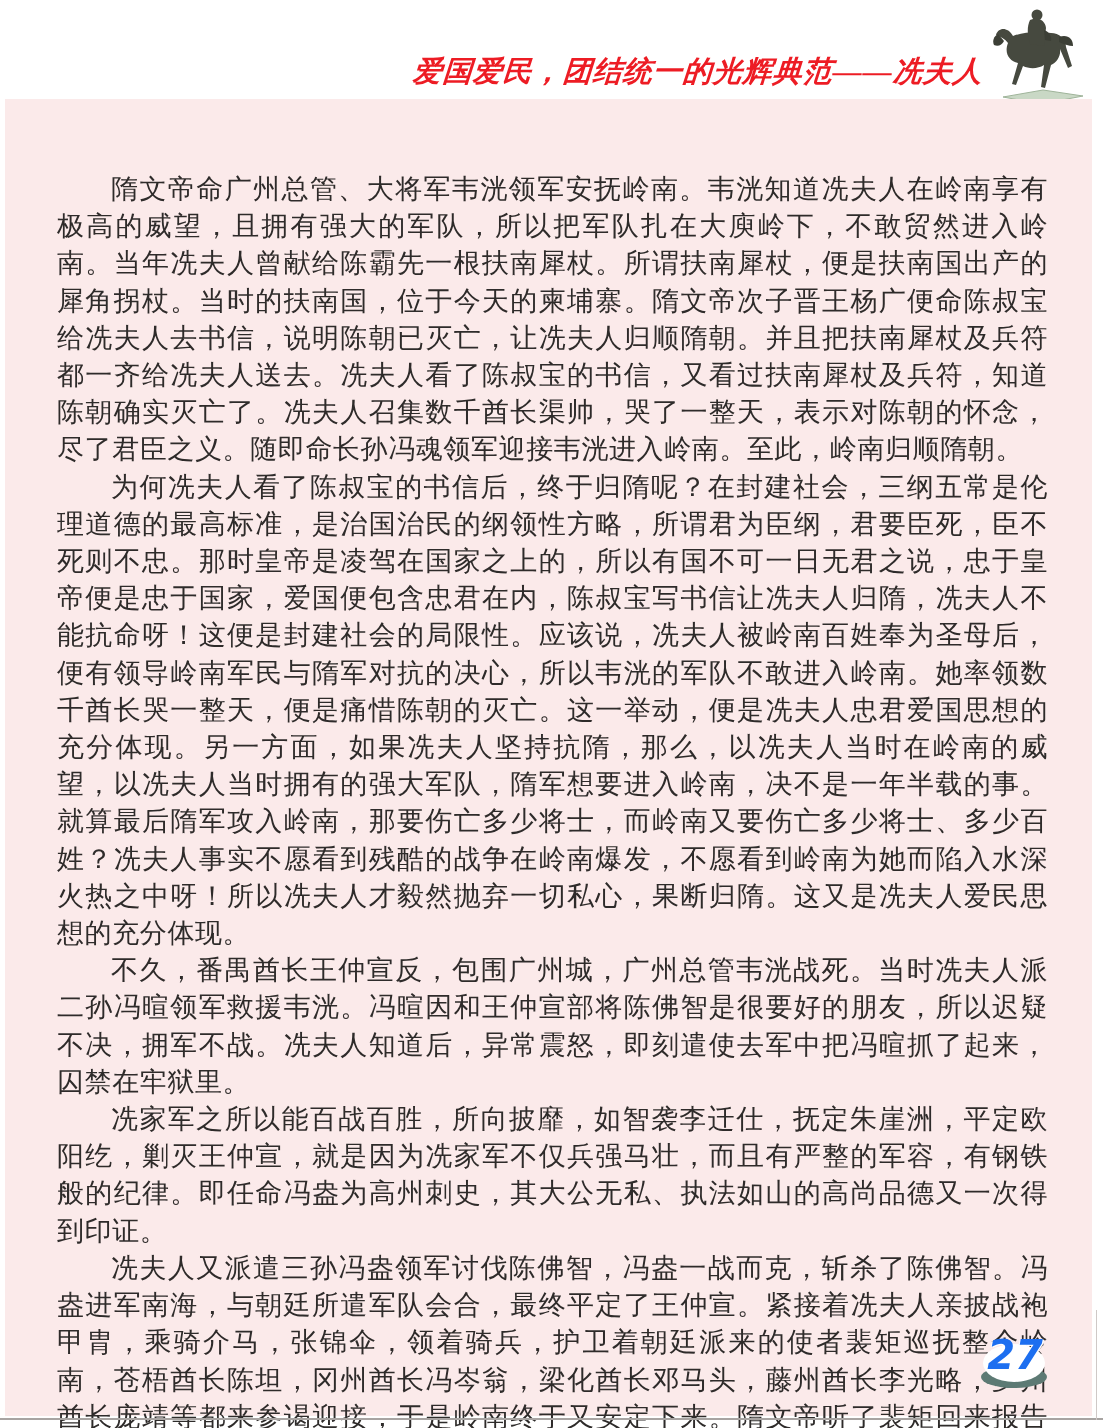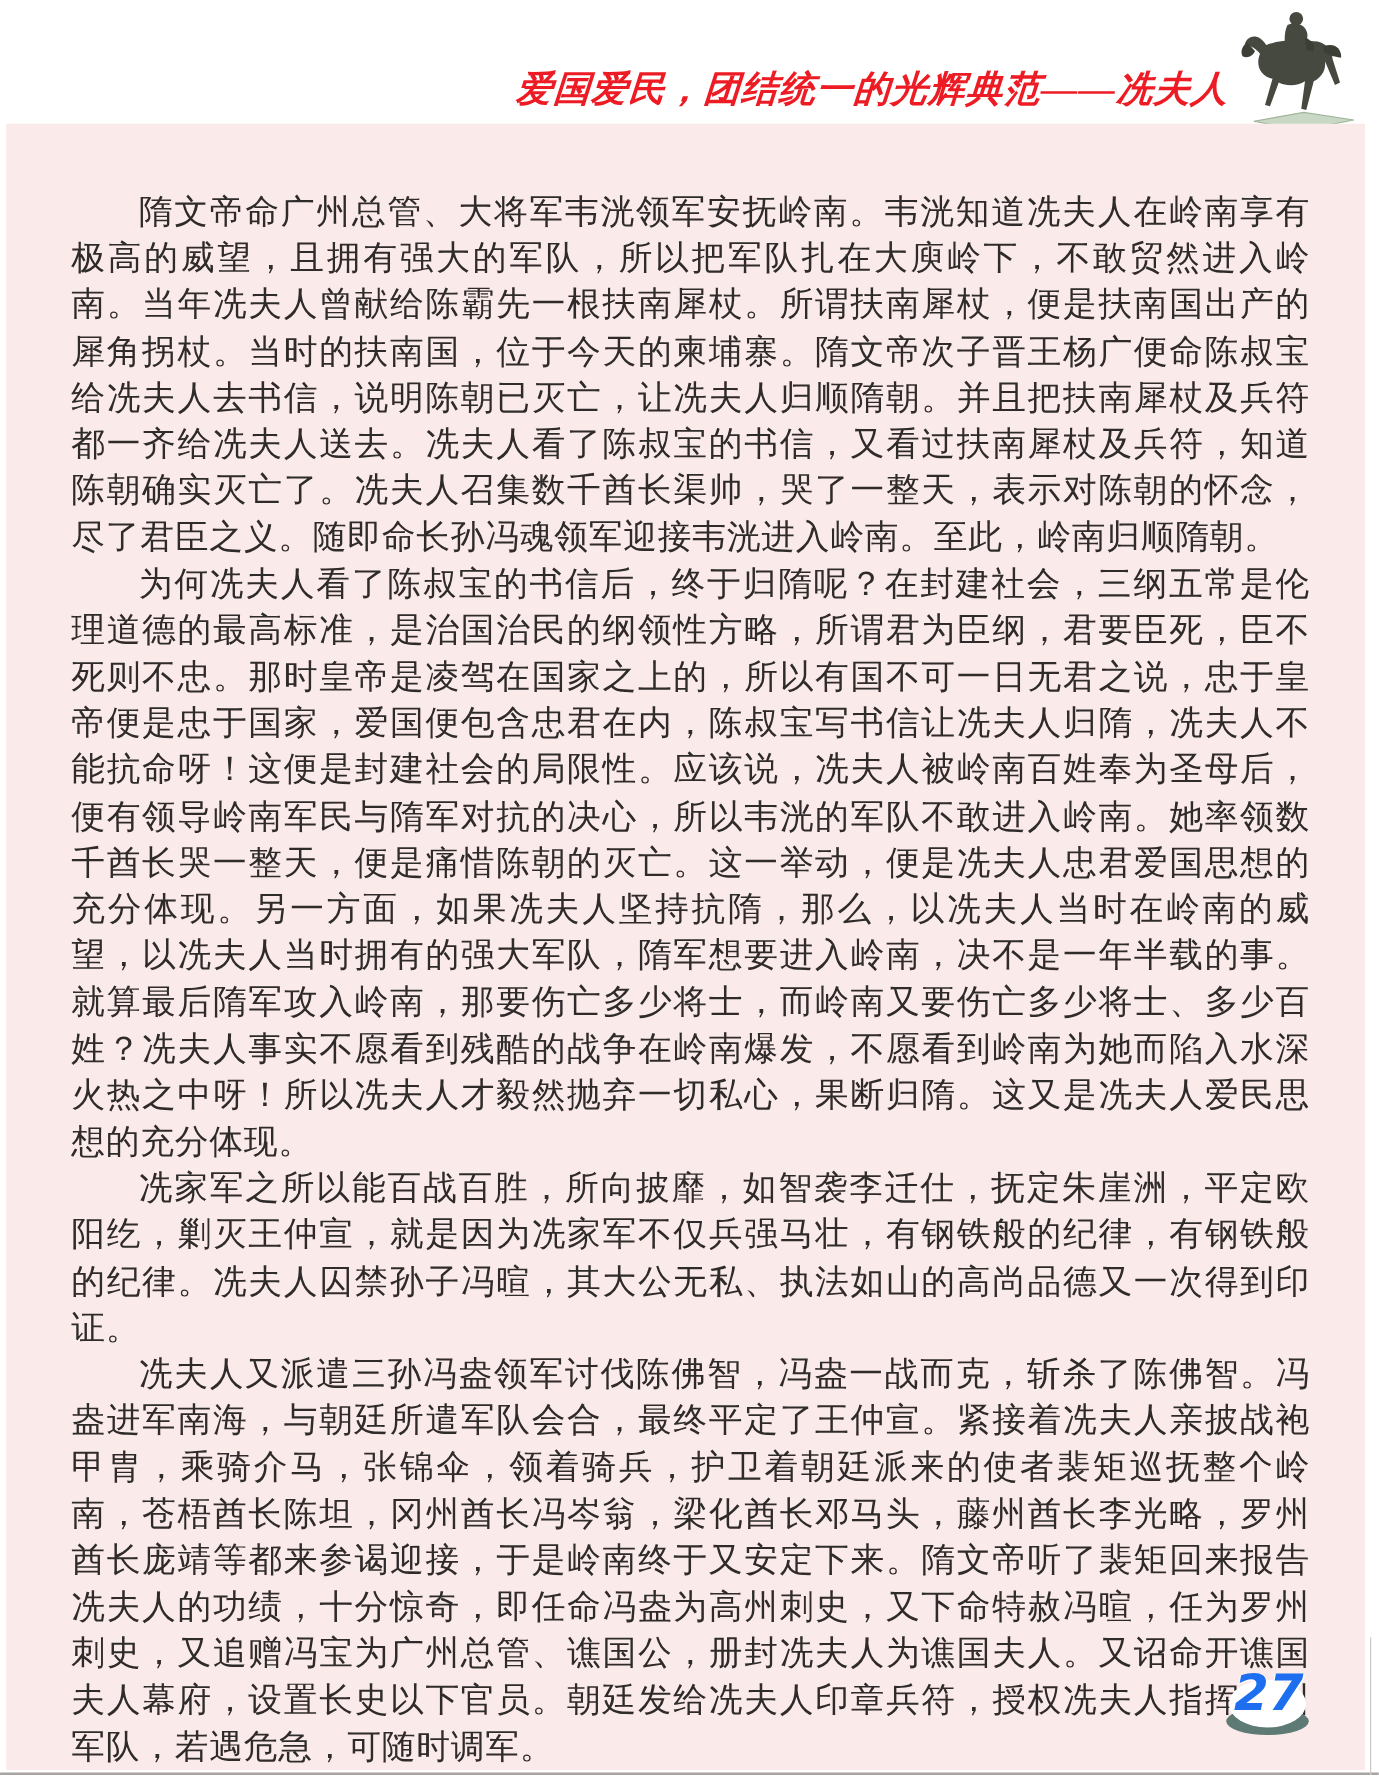"隋文帝命广州总管、大将军韦洸领军安抚岭南。韦洸知道冼夫人在岭南享有极高的威望，且" .panel { padding: 52px 44px 0 52px -> 72px 44px 0 52px }
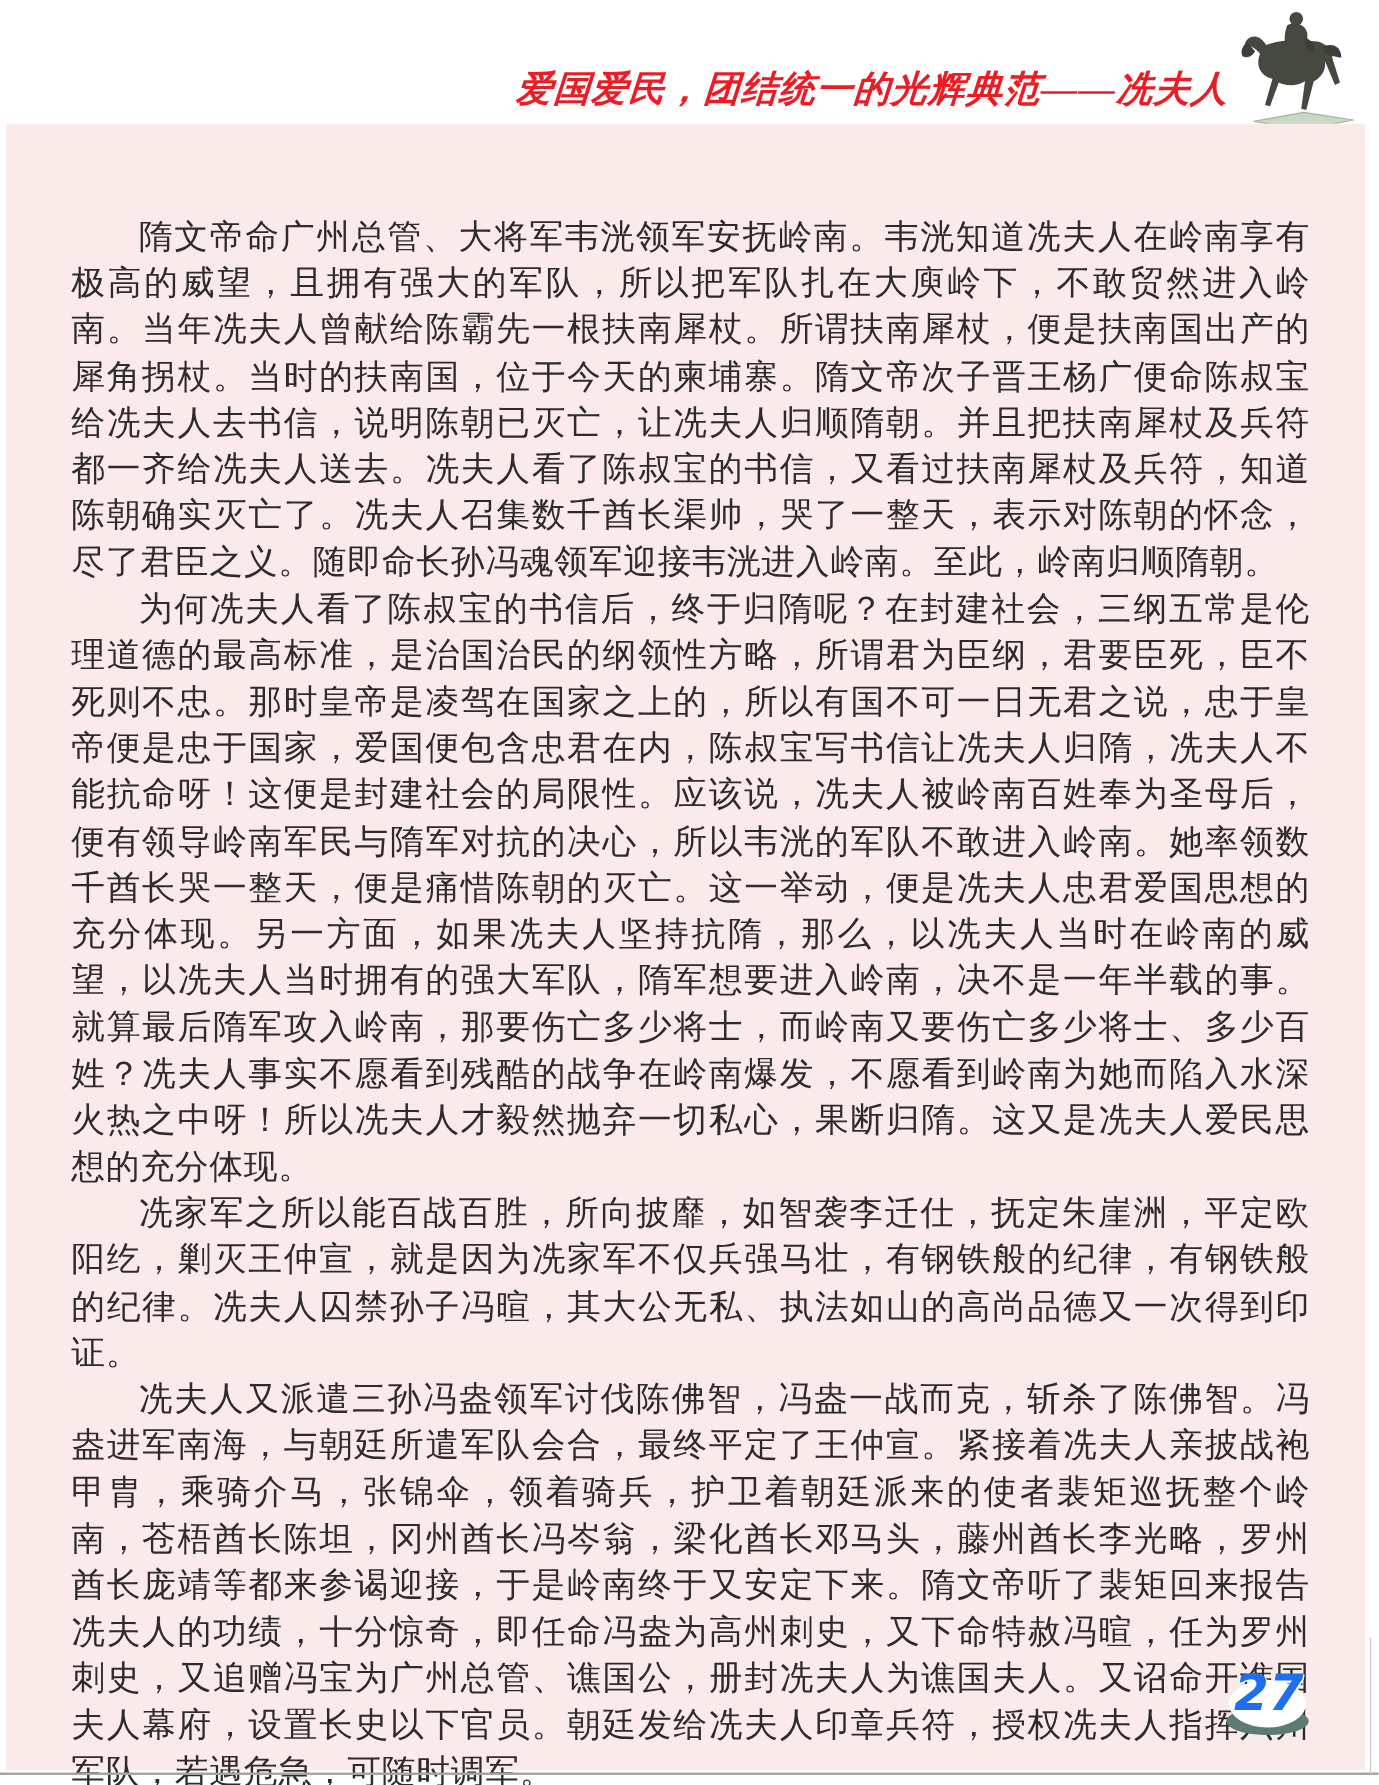"不久，番禺酋长王仲宣反，包围广州城，广州总管韦洸战死。当时冼夫人派二孙冯暄领军救" p { html: none -> <p>不久，番禺酋长王仲宣反，包围广州城，广州总管韦洸战死。当时冼夫人派二孙冯暄领军救援韦洸。冯暄因和王仲宣部将陈佛智是很要好的朋友，所以迟疑不决，拥军不战。冼夫人知道后，异常震怒，即刻遣使去军中把冯暄抓了起来，囚禁在牢狱里。</p> }
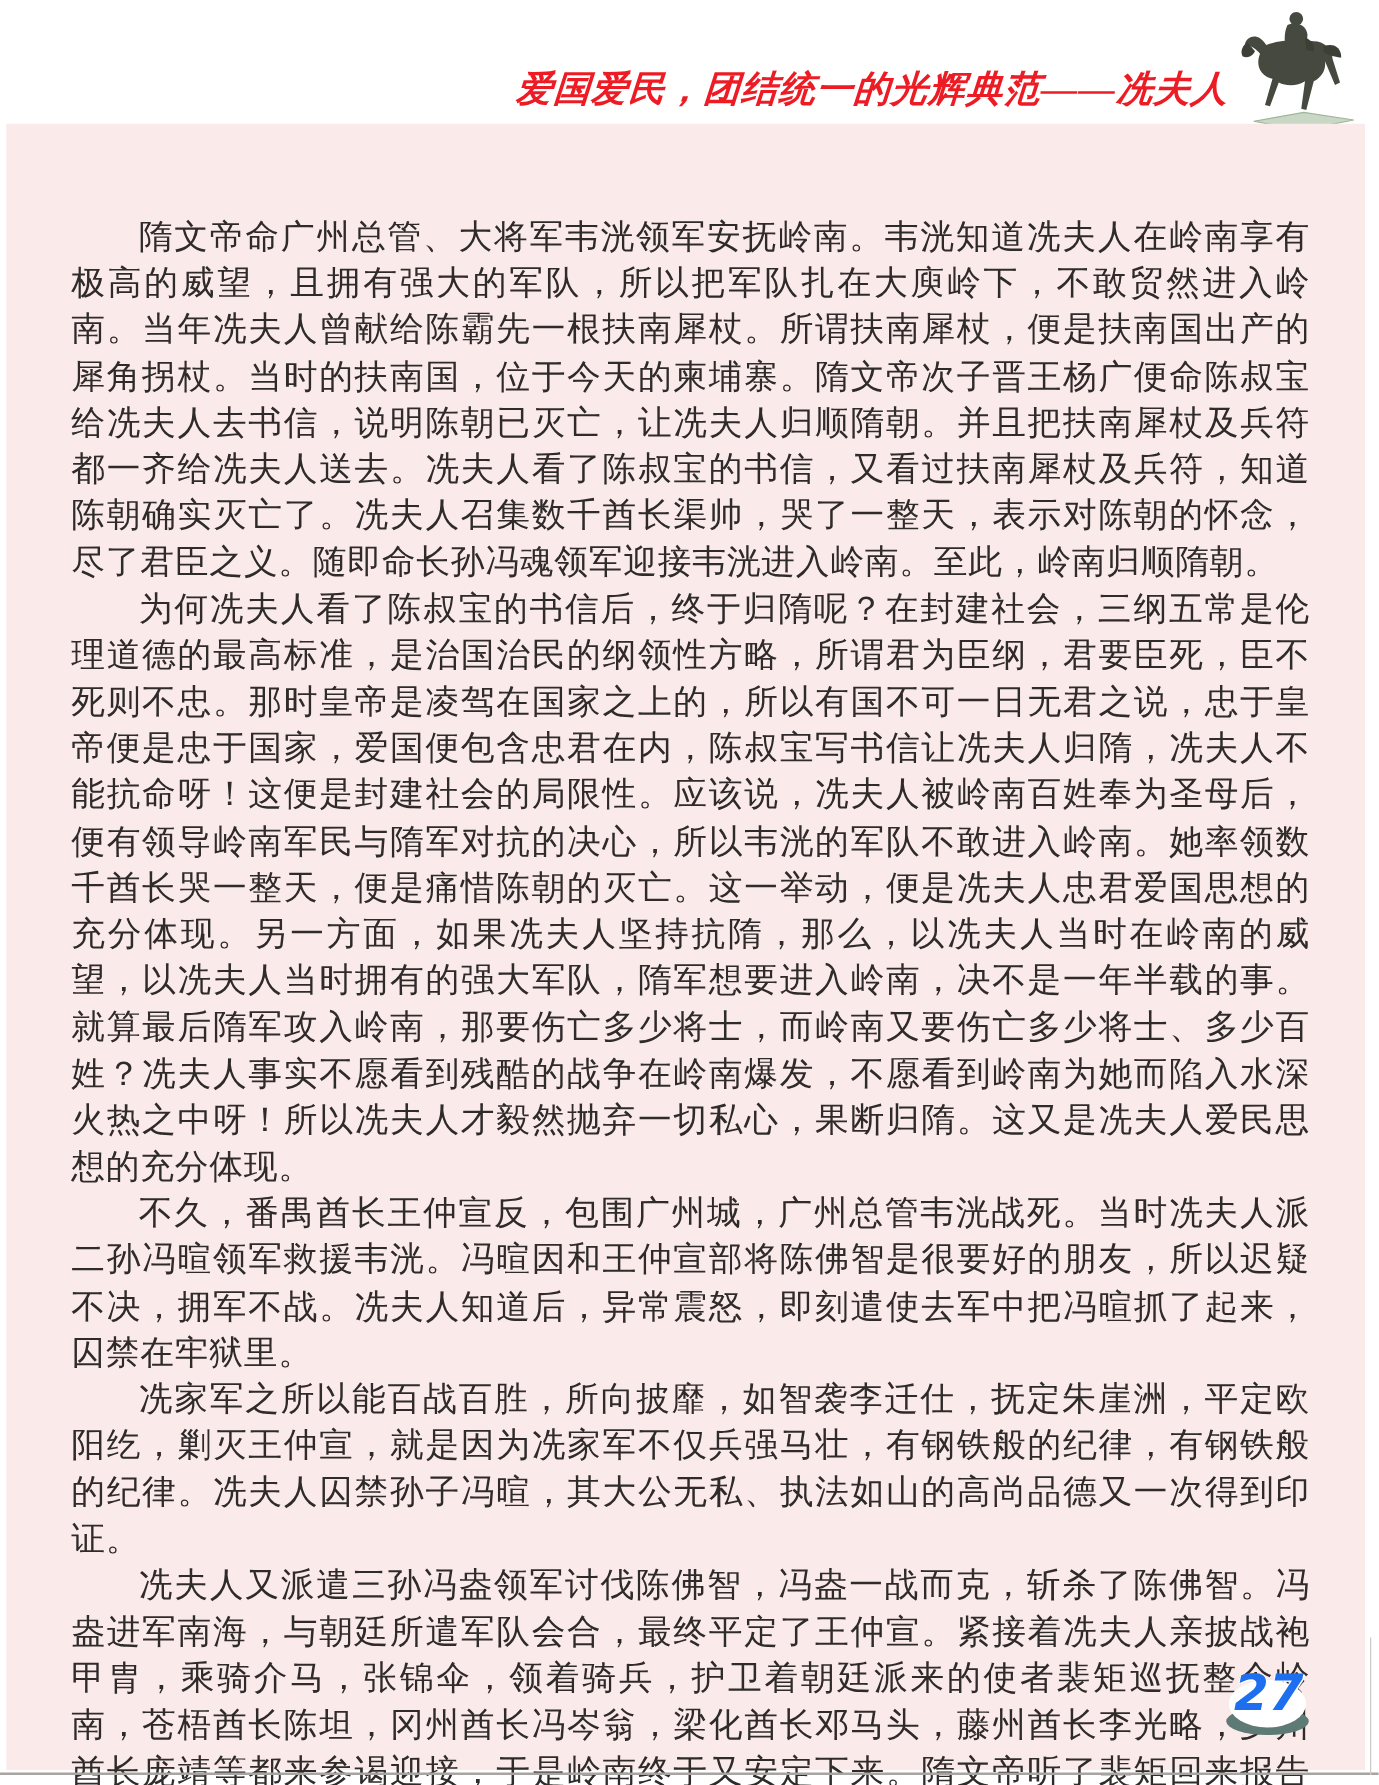"冼家军之所以能百战百胜，所向披靡，如智袭李迁仕，抚定朱崖洲，平定欧阳纥，剿灭王仲" p { text: 有钢铁般的纪律，有钢铁般的纪律。冼夫人囚禁孙子冯暄 -> 而且有严整的军容，有钢铁般的纪律。即任命冯盎为高州刺史 }
